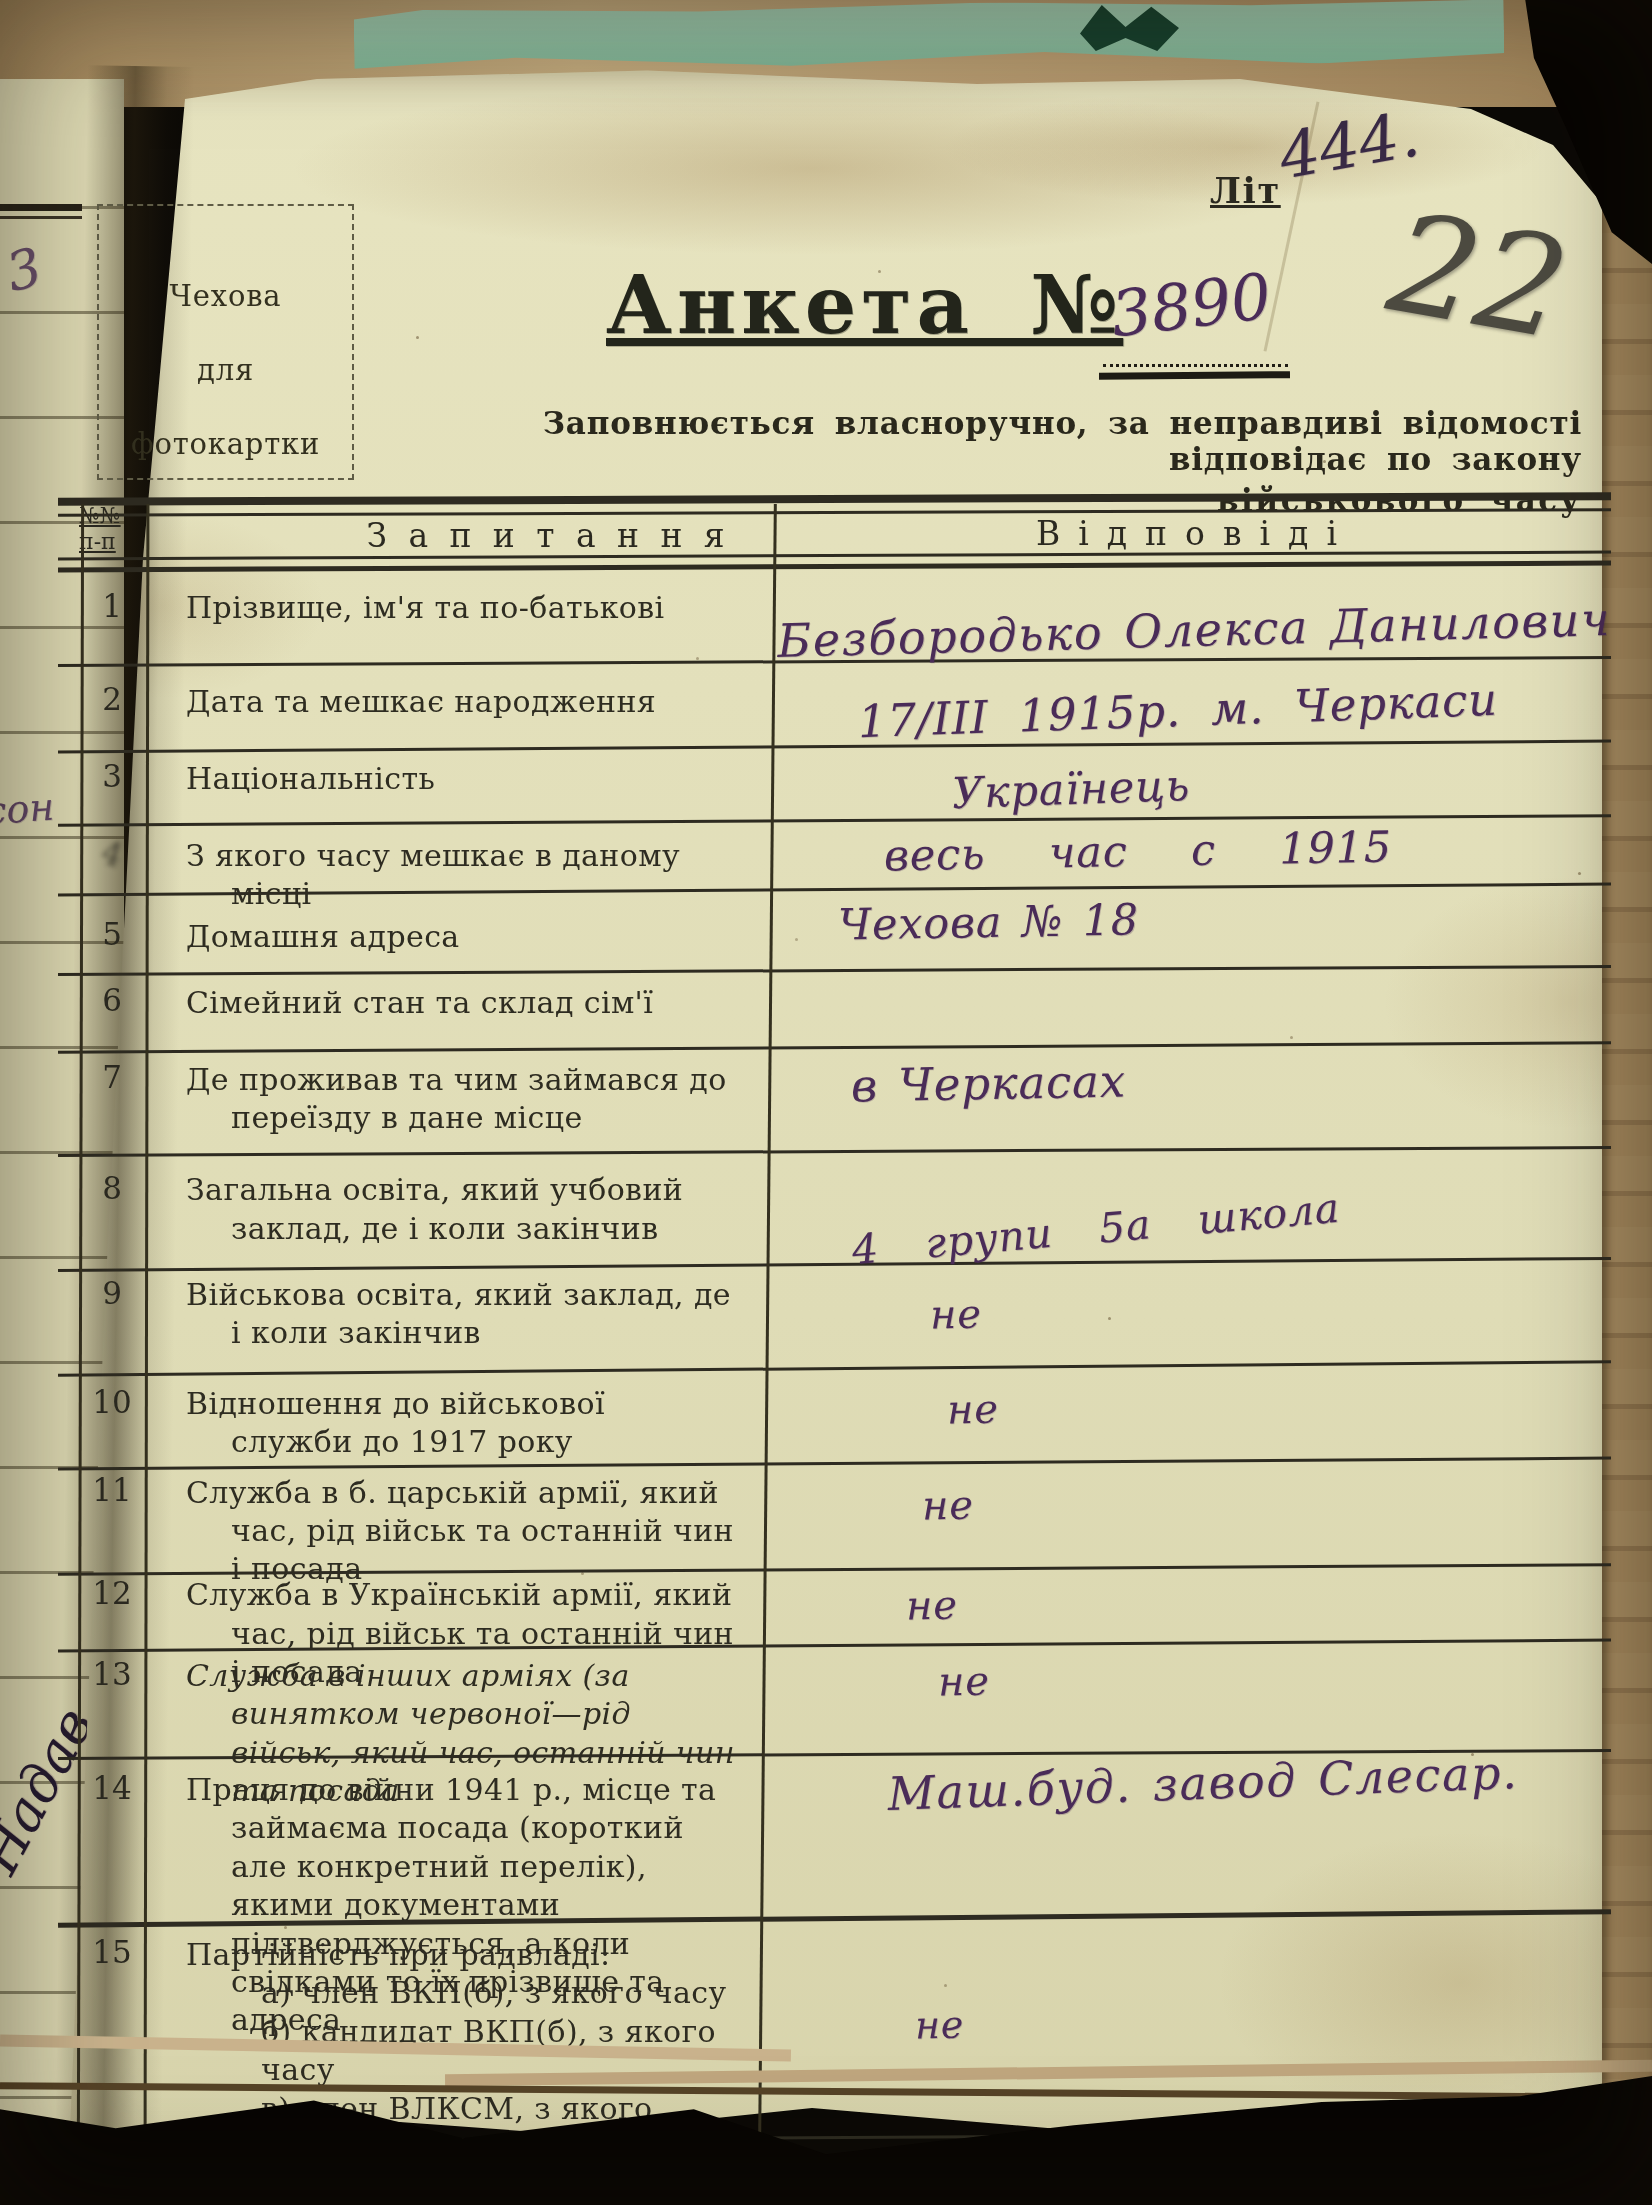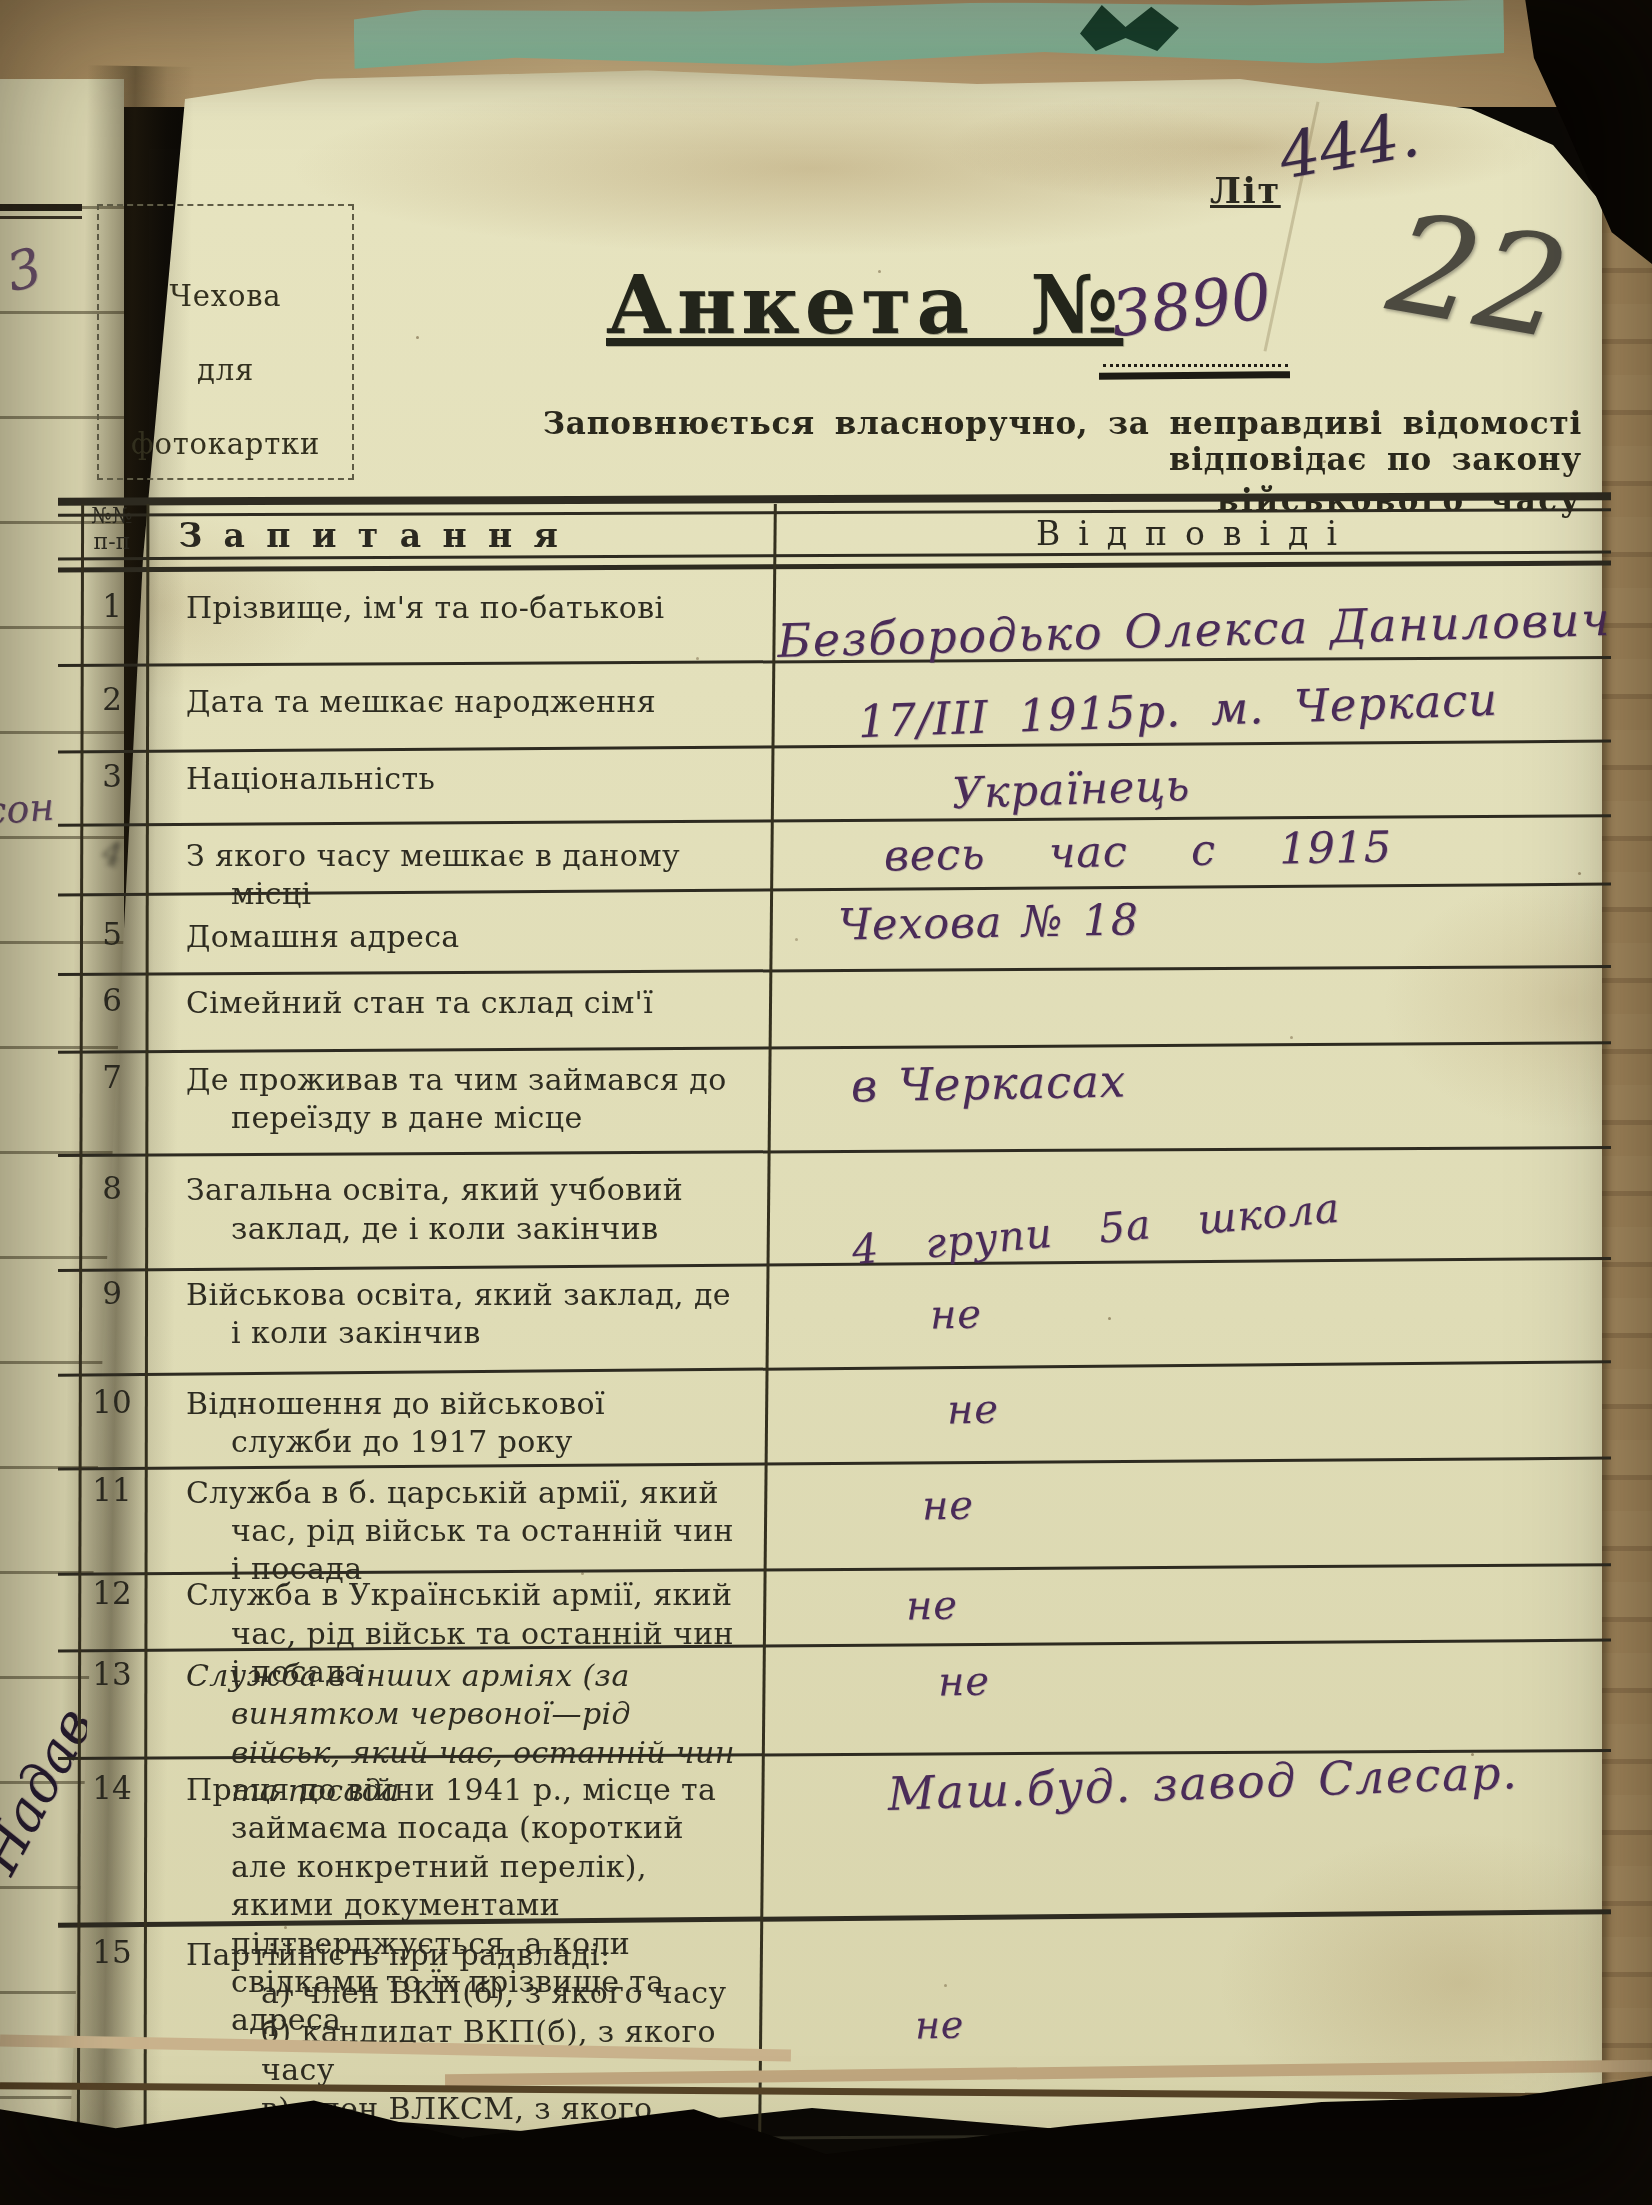"п-п" #hdr-num { text-align: center -> none; text-decoration: none -> underline }
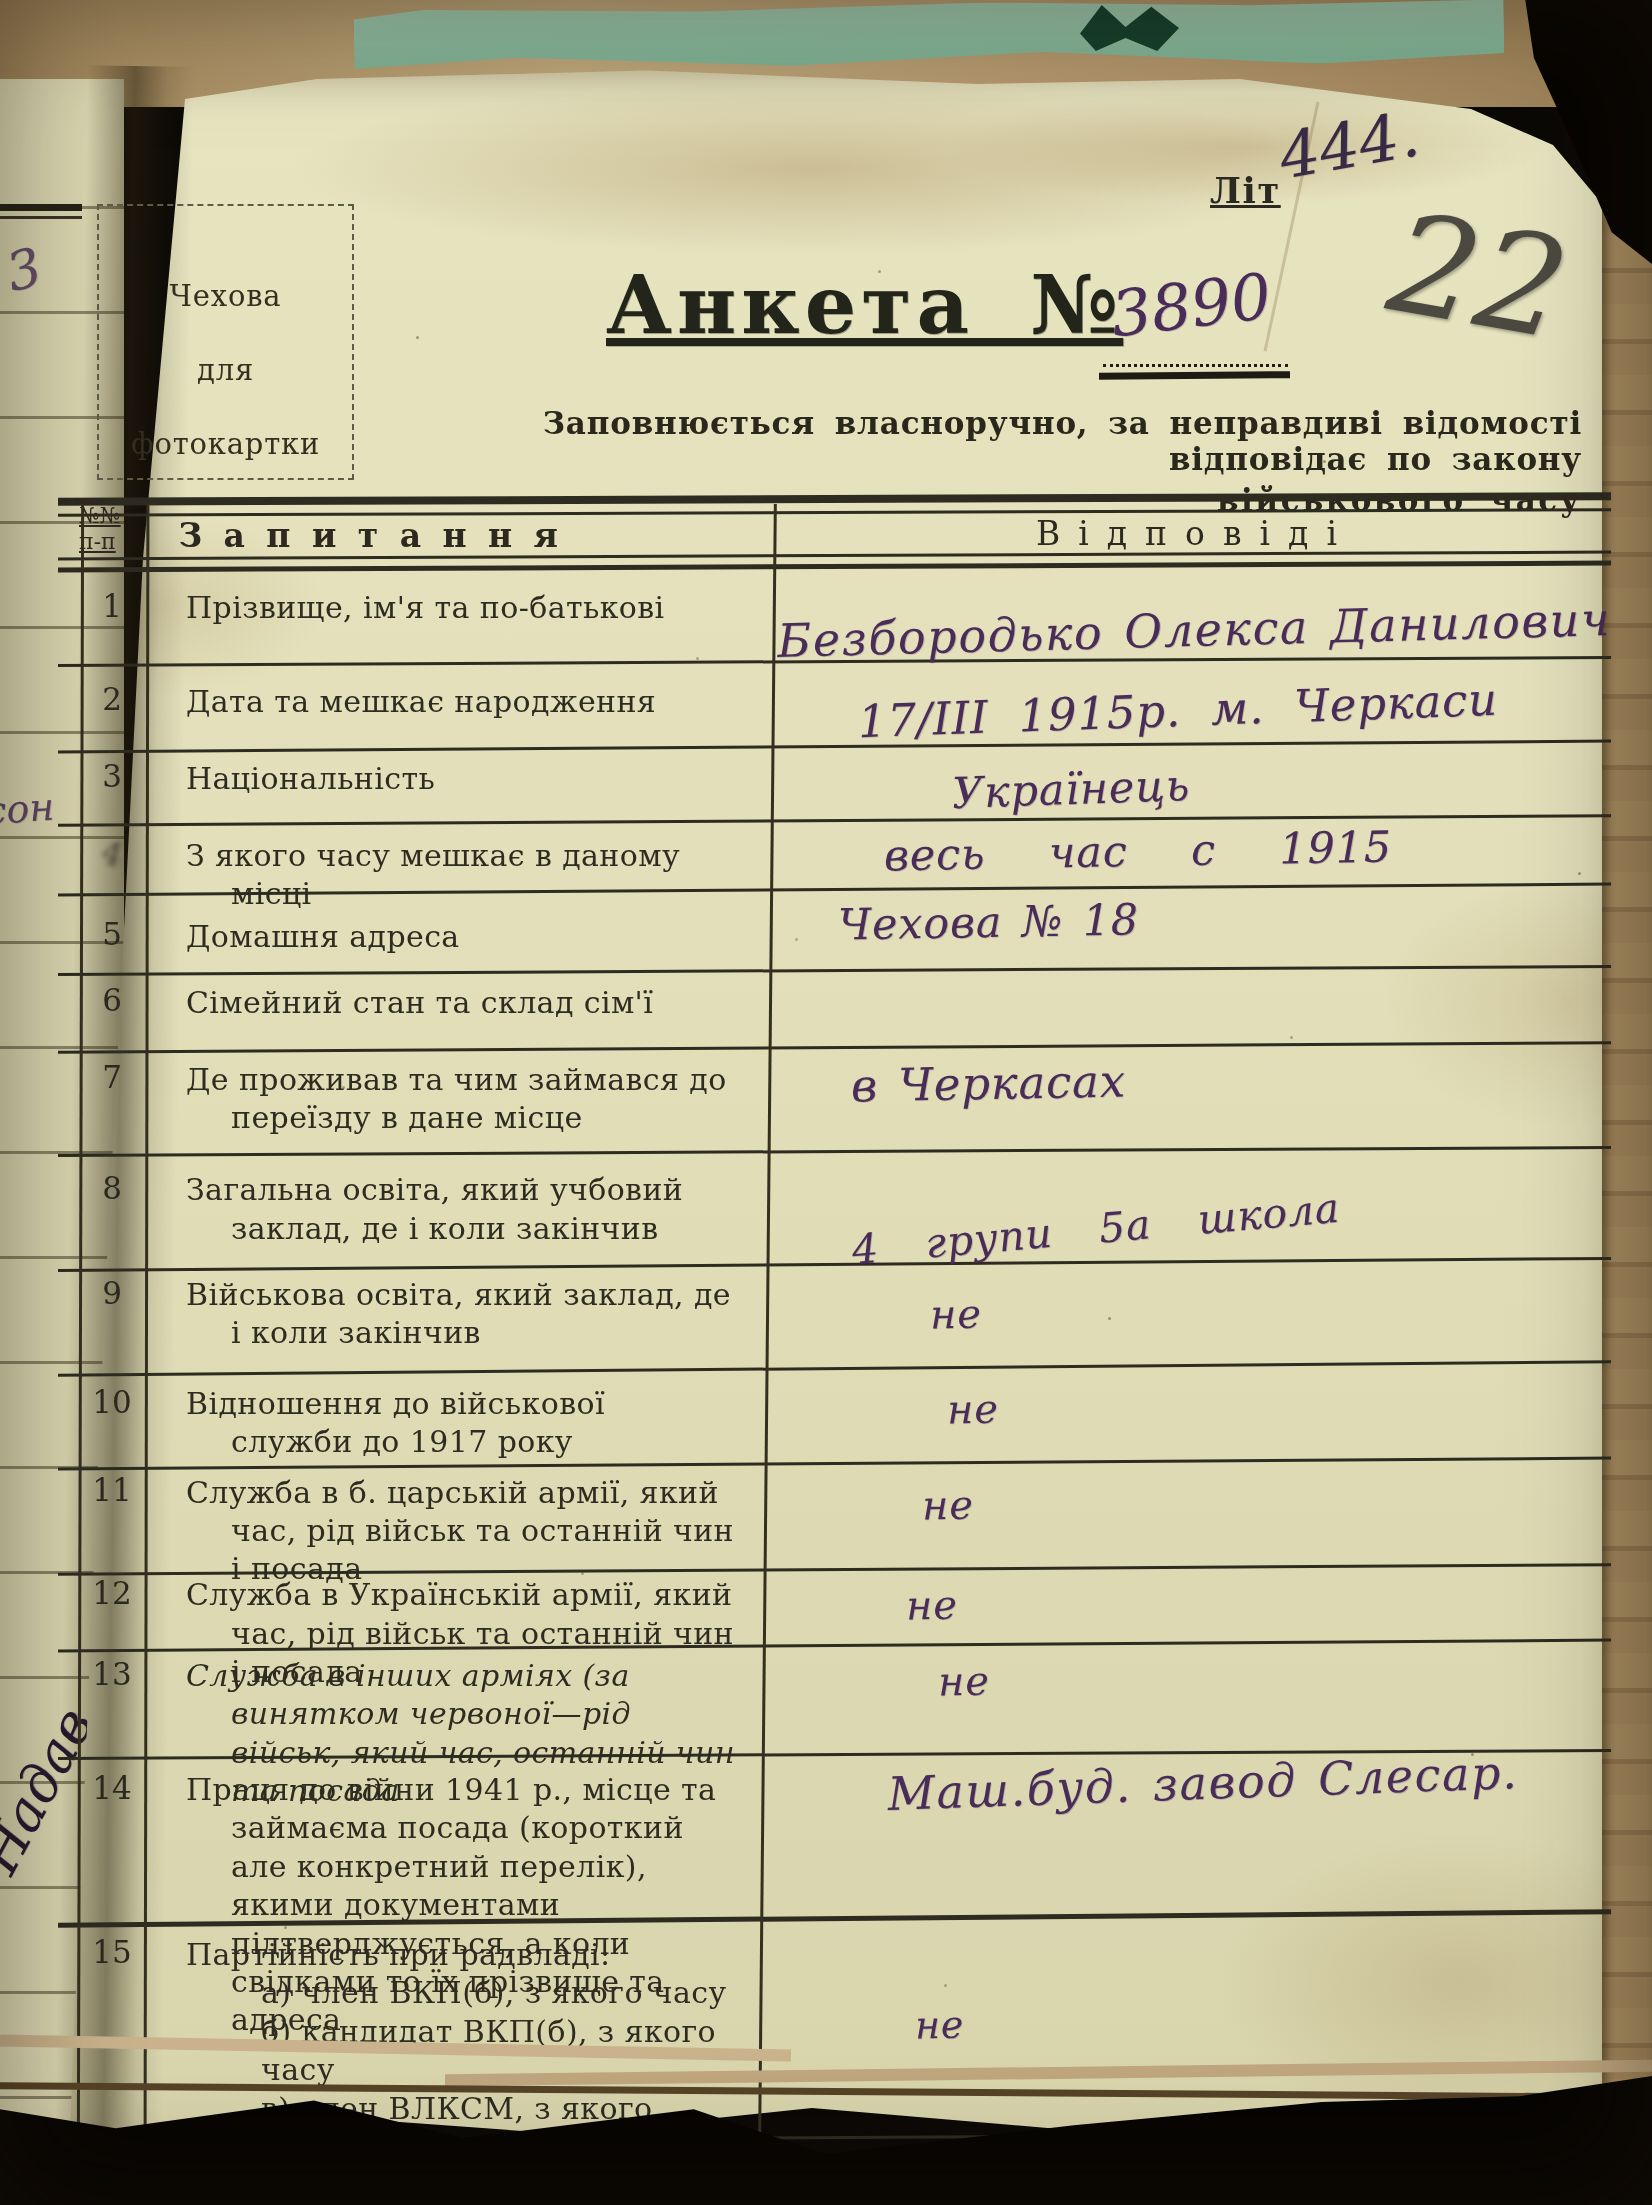"Запитання" #hdr-q { font-weight: bold -> none; text-align: left -> right }
